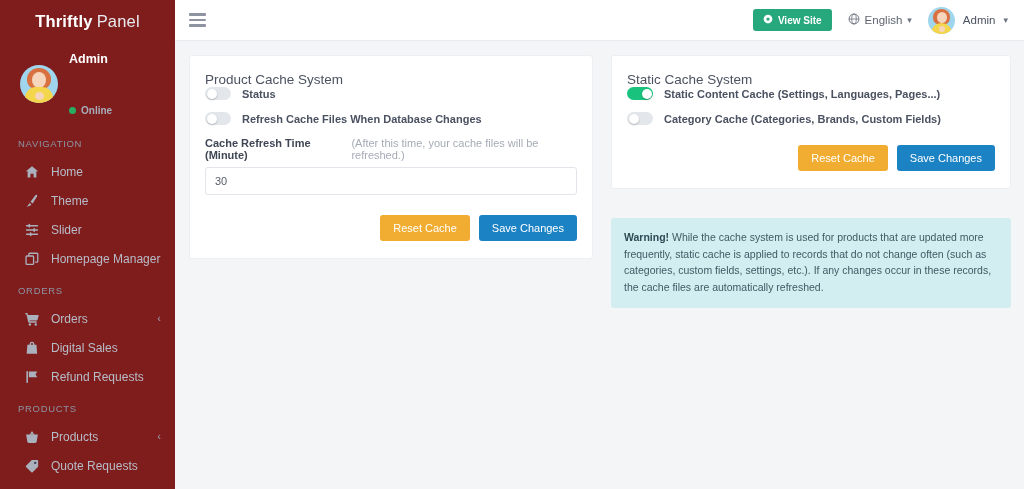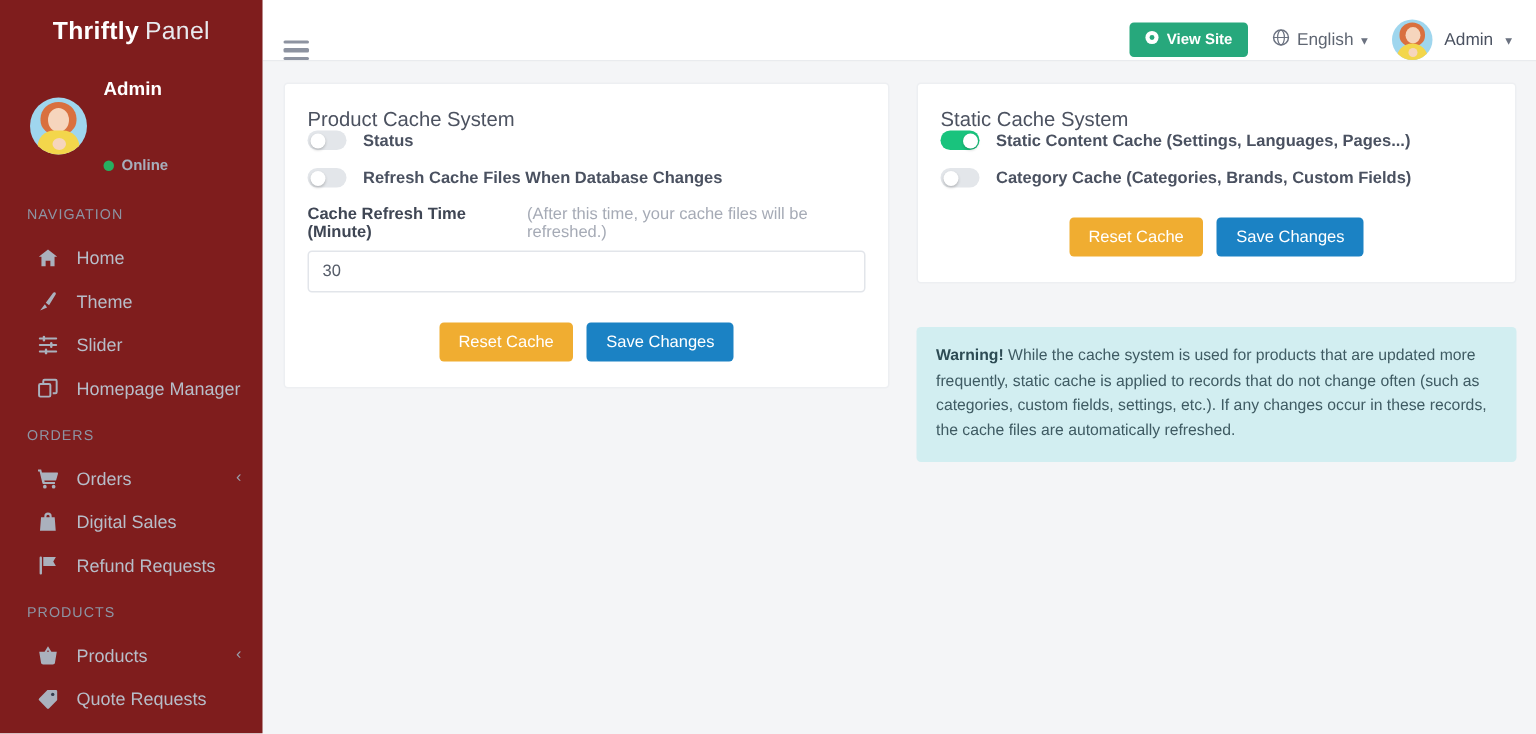"View Site" .topbar { align-items: flex-end -> center }
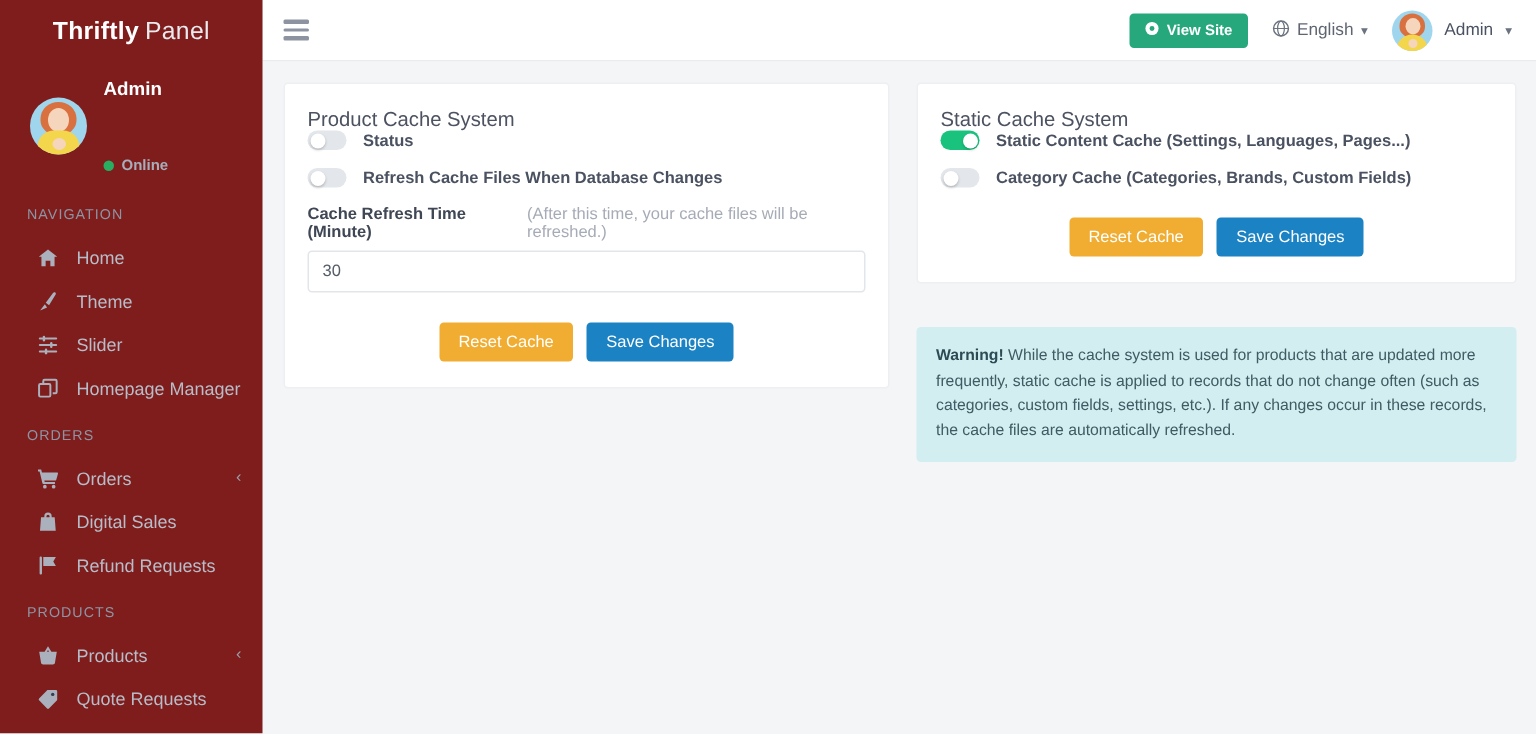"Reset Cache" .btn-row { justify-content: center -> flex-end }
